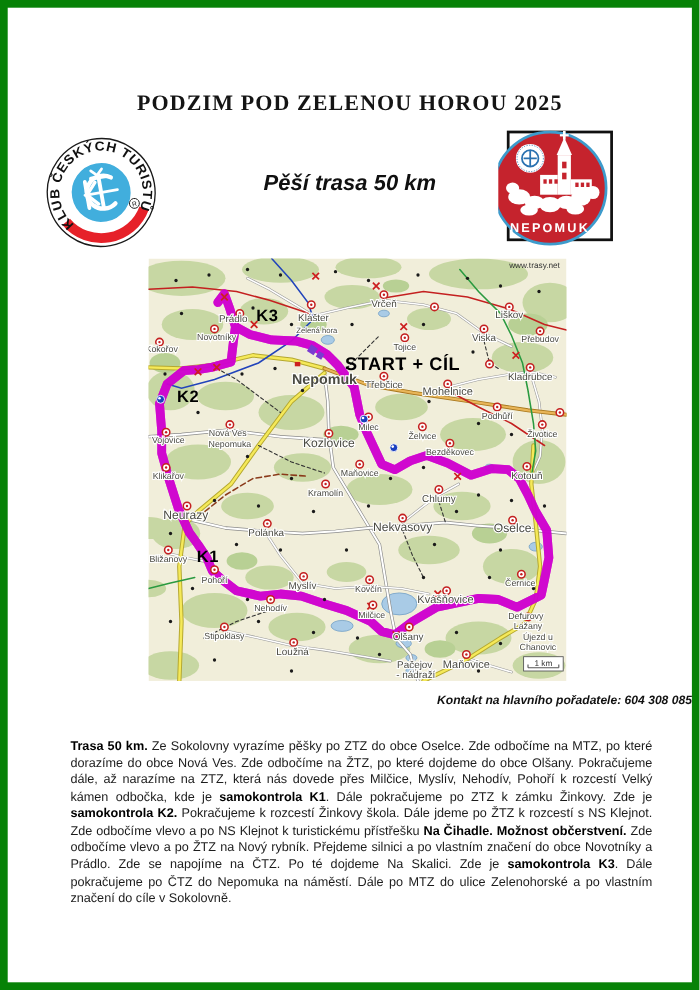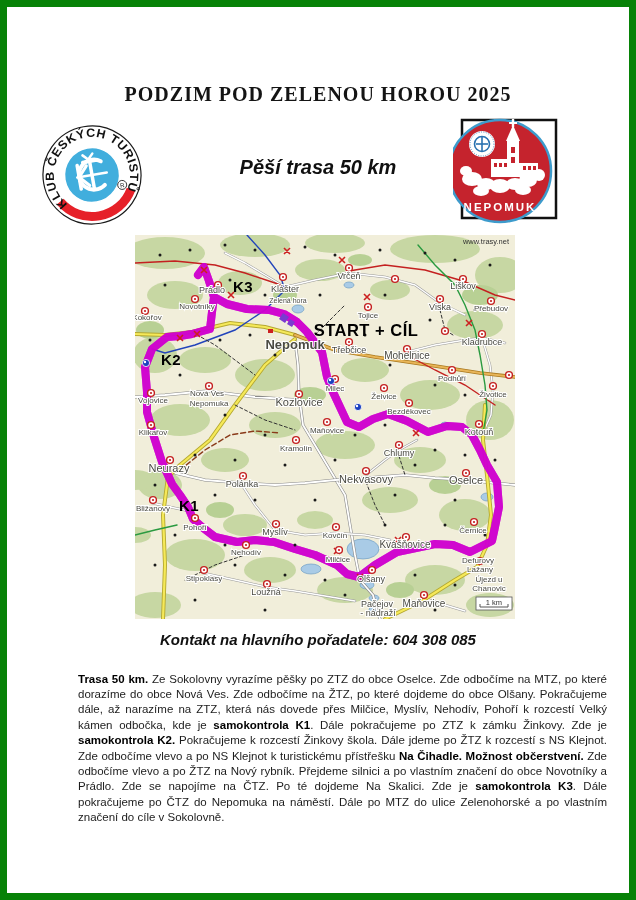"Kontakt na hlavního pořadatele: 604" .contact { font-size: 15px -> 11px; text-align: center -> right }
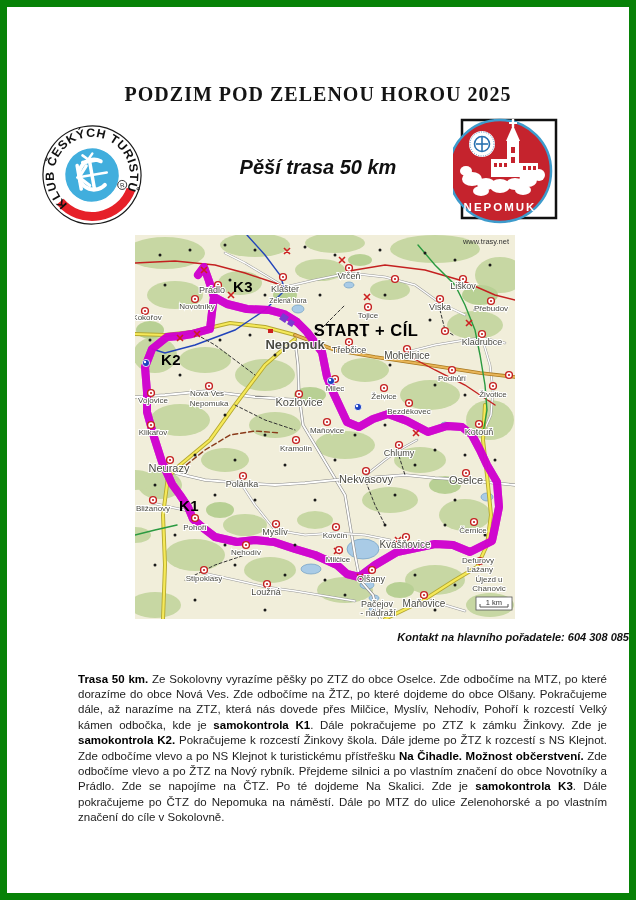"Trasa 50 km. Ze Sokolovny" .desc { margin-left: 14px -> none }
